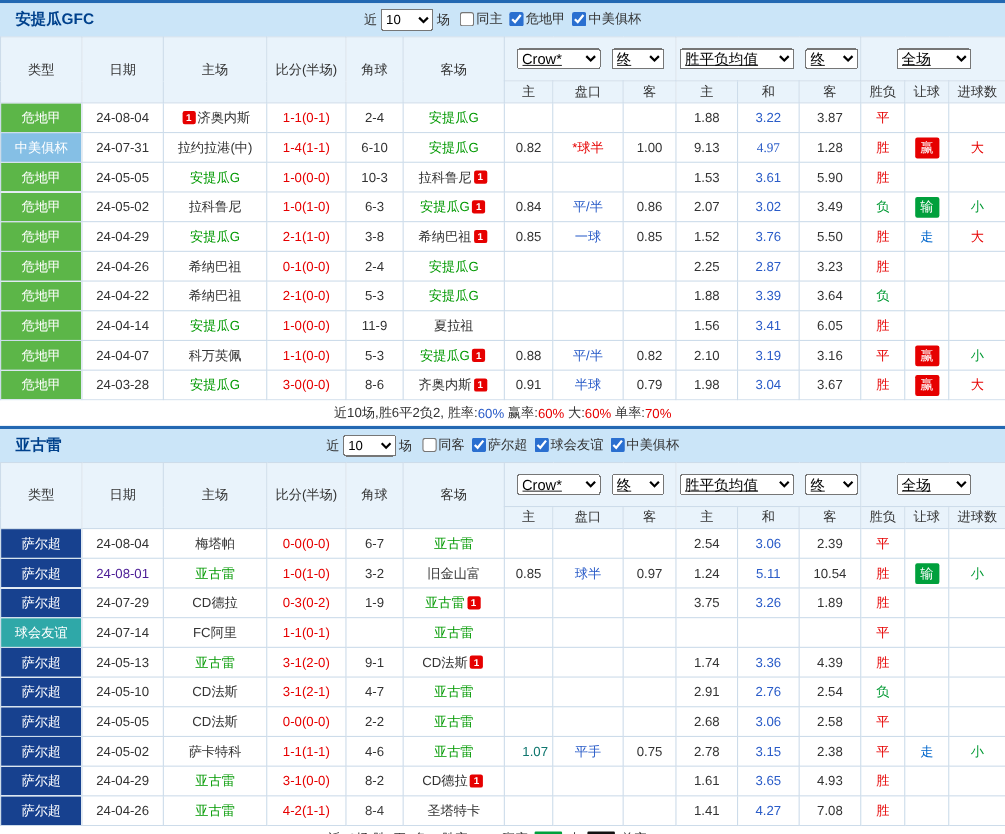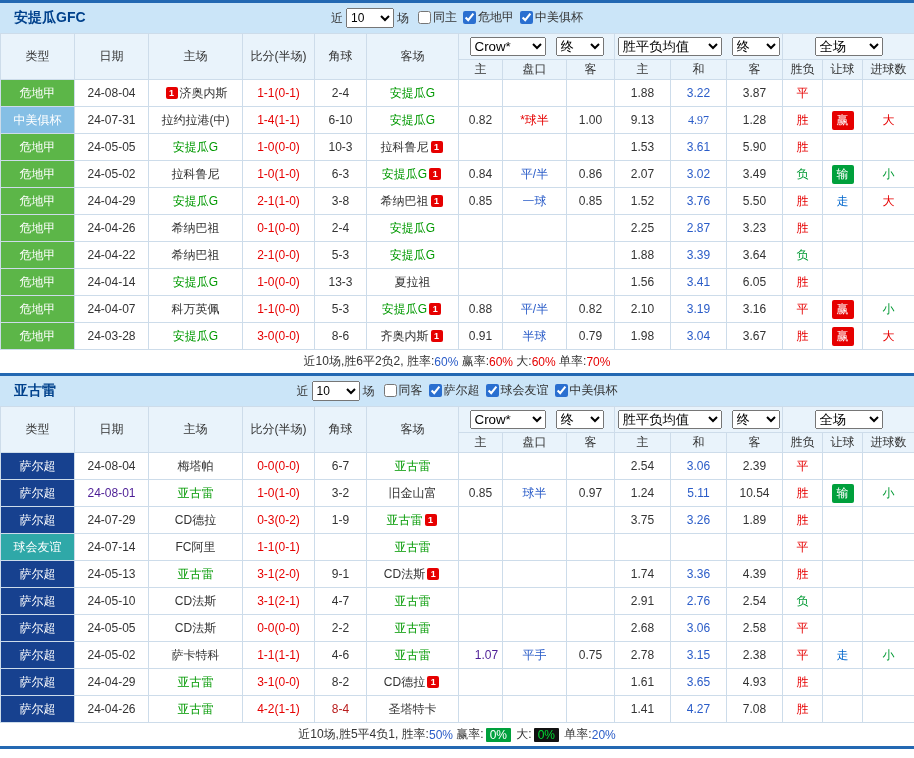"Crow*" thead tr.selrow td { height: 26px -> 40px; text-decoration: none -> underline }
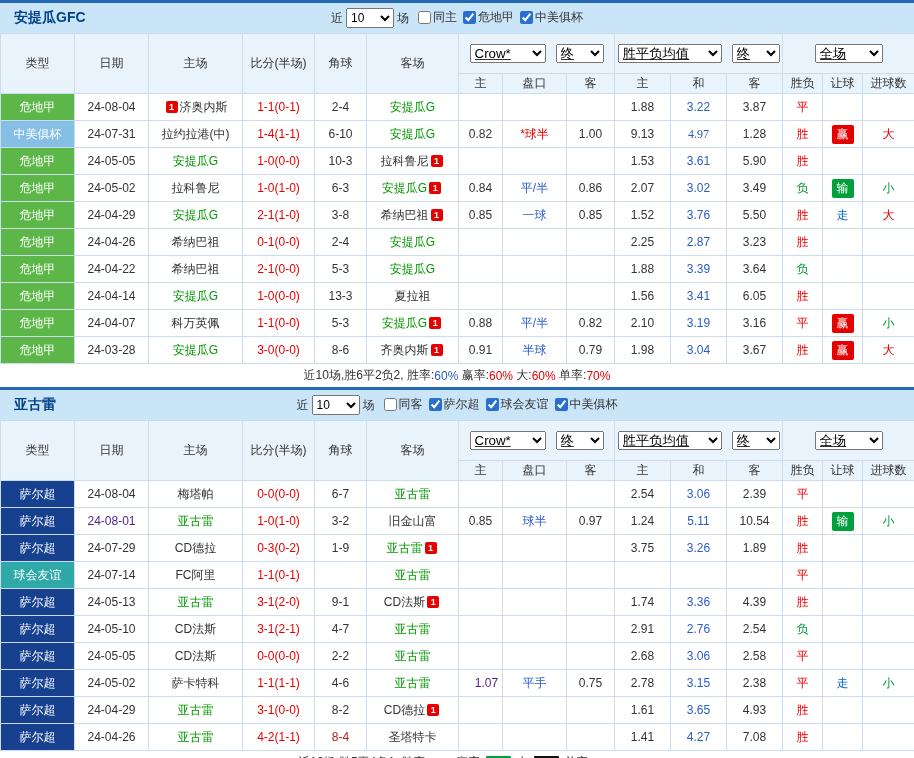"13-3" td { text: 13-3 -> 11-9 }
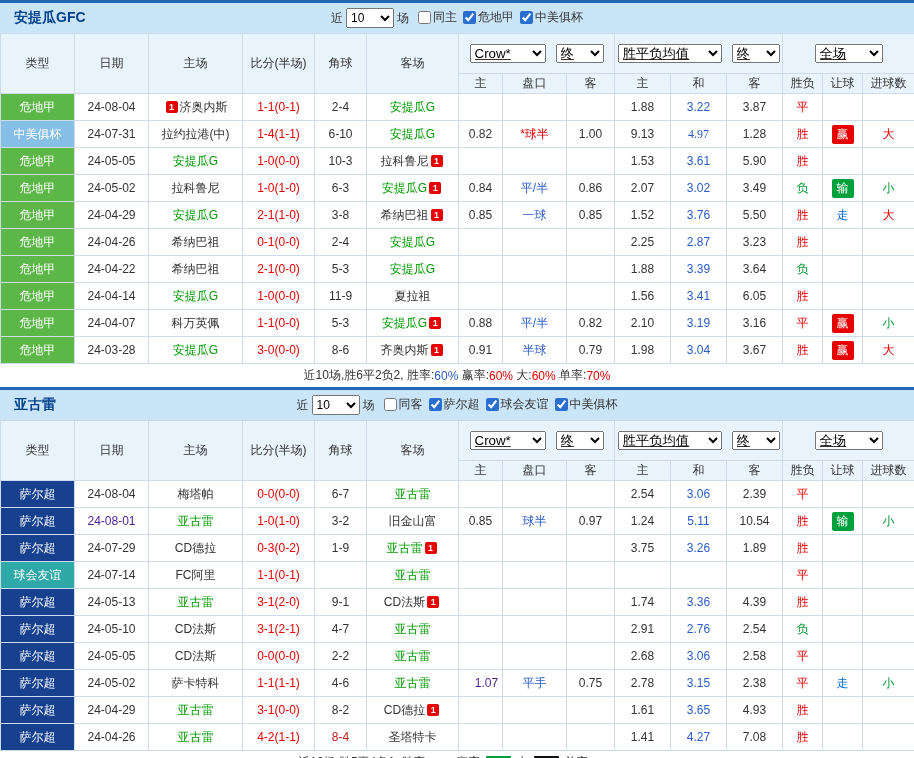"1.07" td { color: #4c1d95 -> #0f766e }
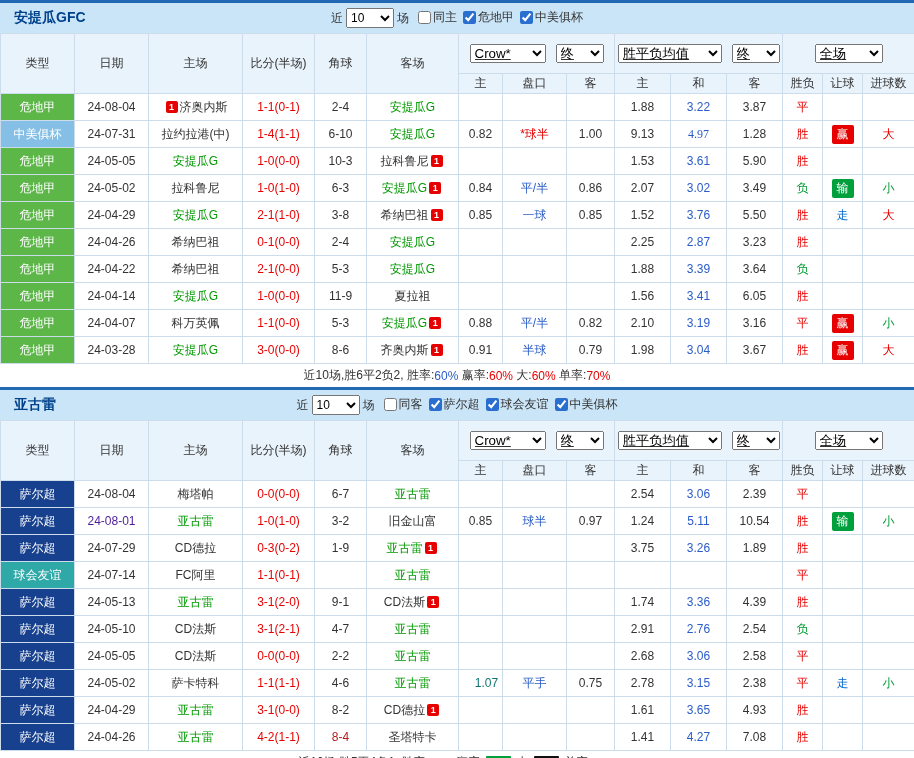"8-4" td { color: #b91c1c -> #404040 }
